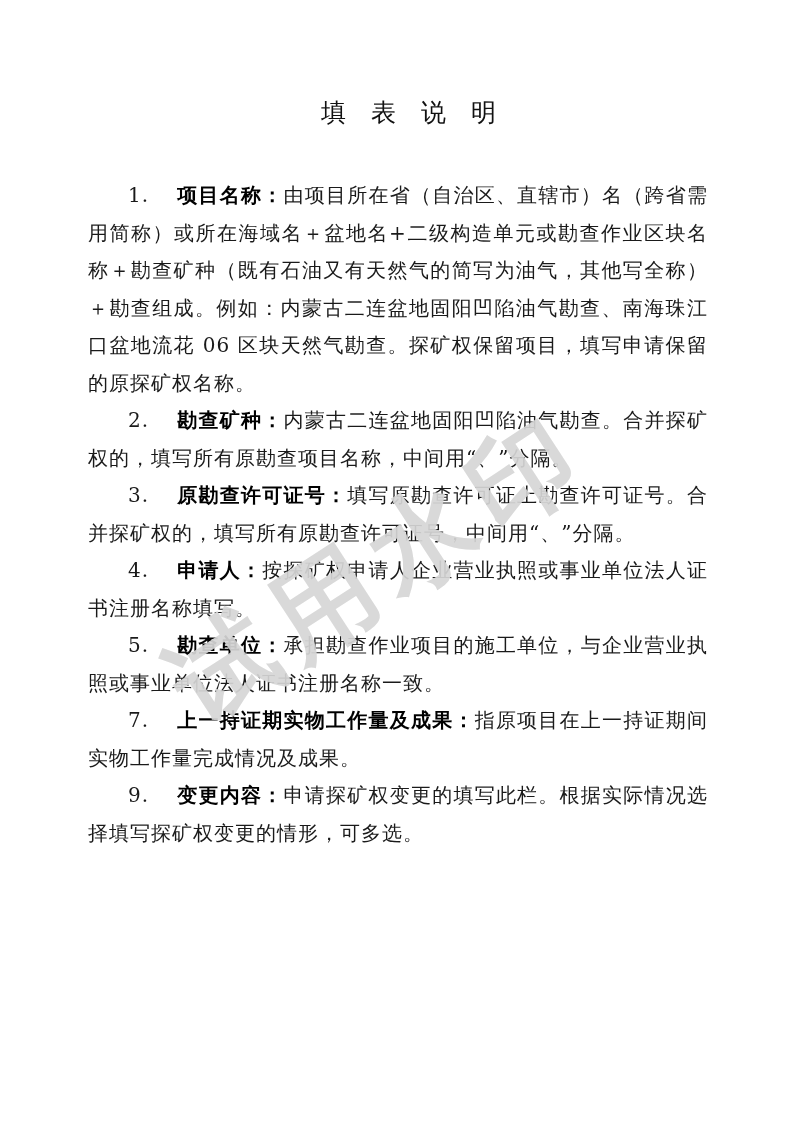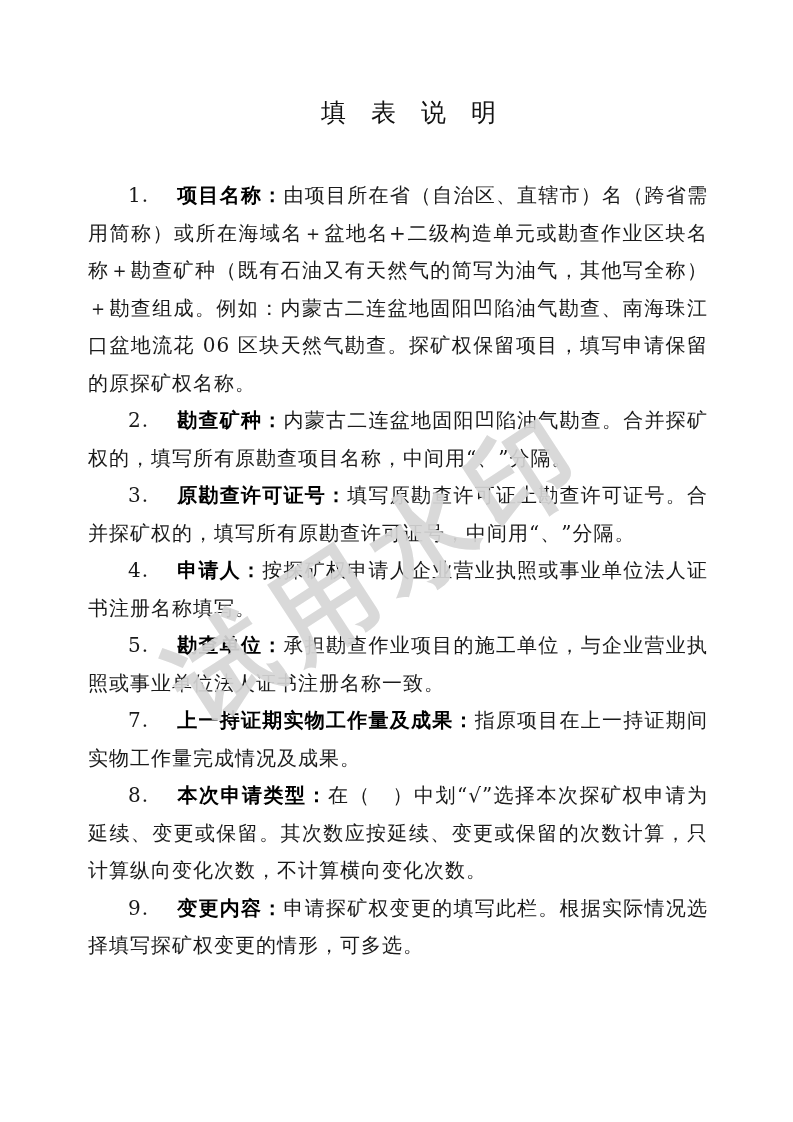"8. 本次申请类型：在（" p.para { html: <p><span>8.</span><span>本次申请类型：</span><span>在（ ）中划“√”选择本次探矿权申请为延续、变更或保留。其次数应按延续、变更或保留的次数计算，只计算纵向变化次数，不计算横向变化次数。</span></p> -> none }
